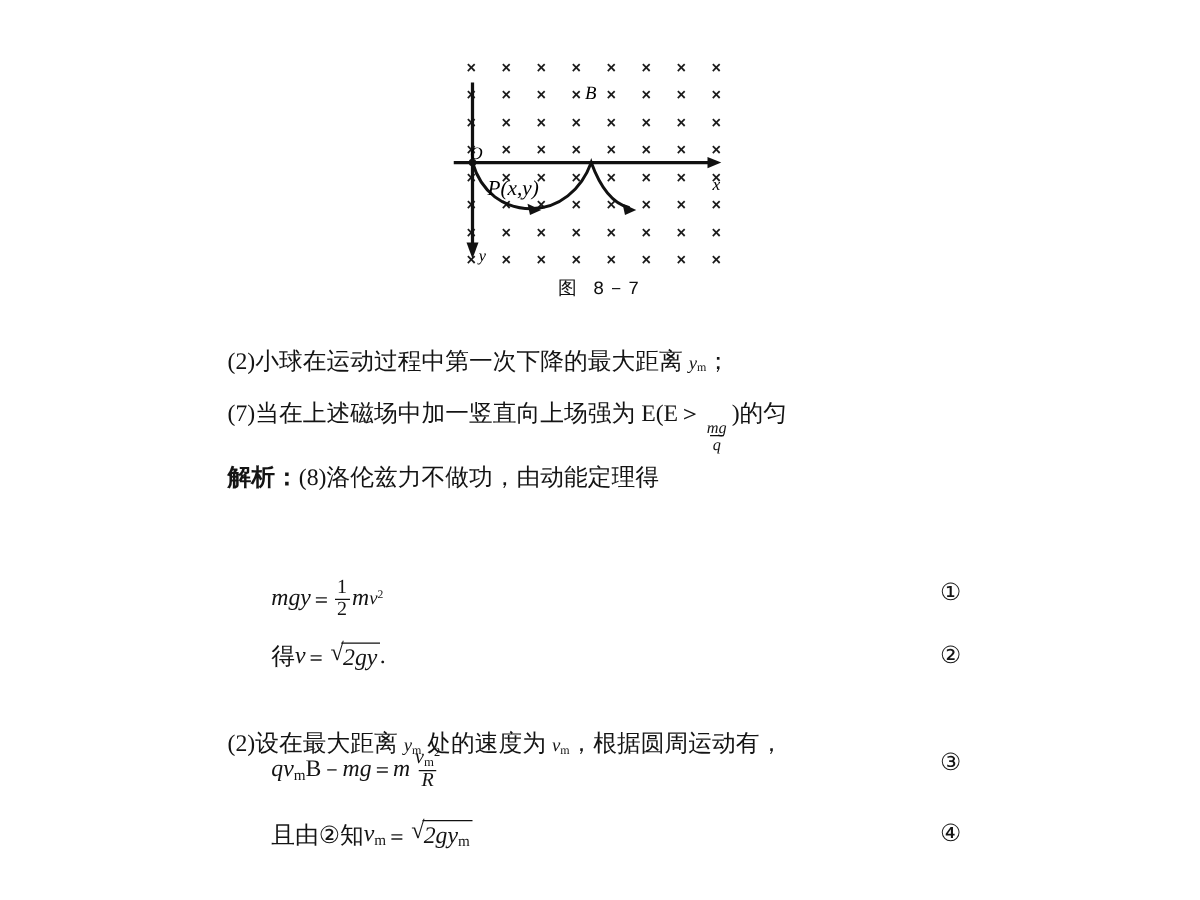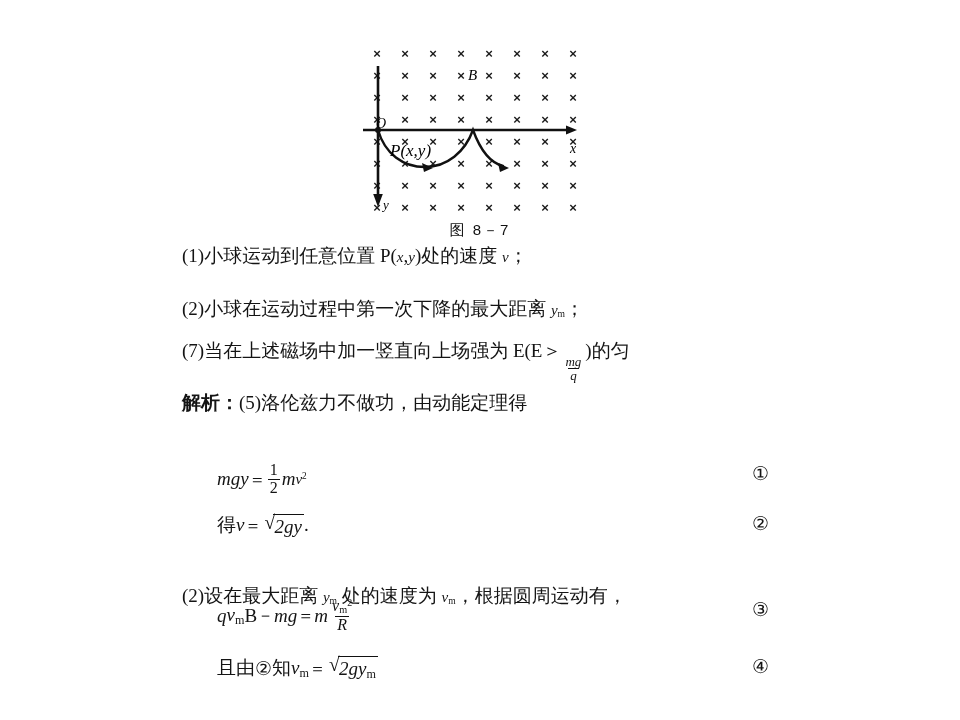"图 8－7" #figure-caption { font-family: Liberation Sans, sans-serif -> Liberation Mono, monospace }
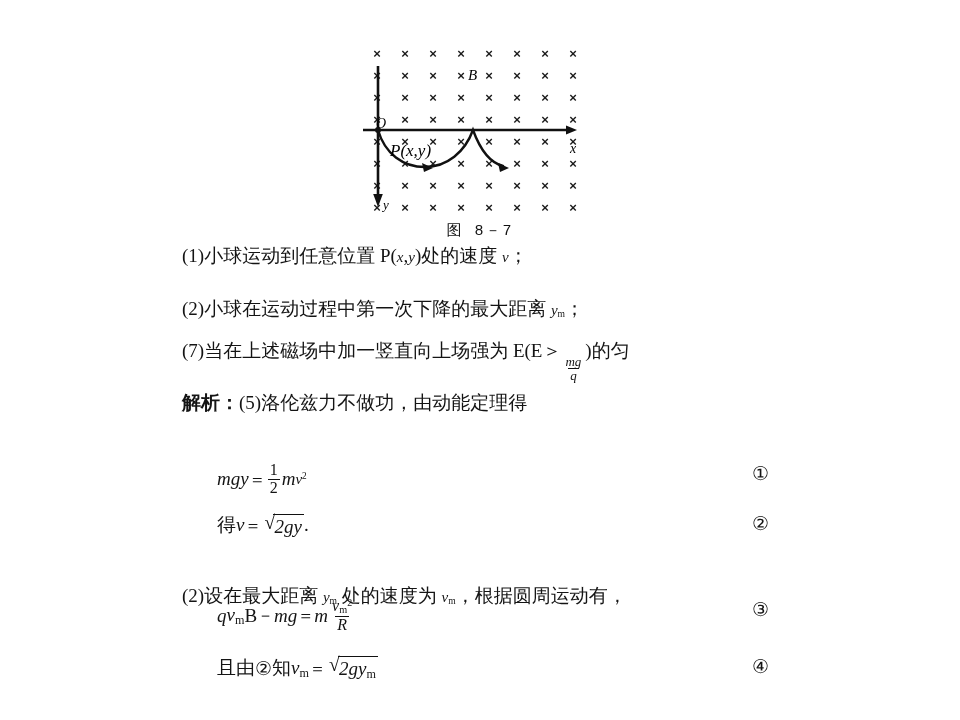"(1)小球运动到任意位置 P(x,y)处的速度 v；" div.text-line { html: <div> <span>(1)小球运动到任意位置 P(</span><span>x</span><span>,</span><span>y</span><span>)处的速度 </span><span>v</span><span>；</span> </div> -> none }
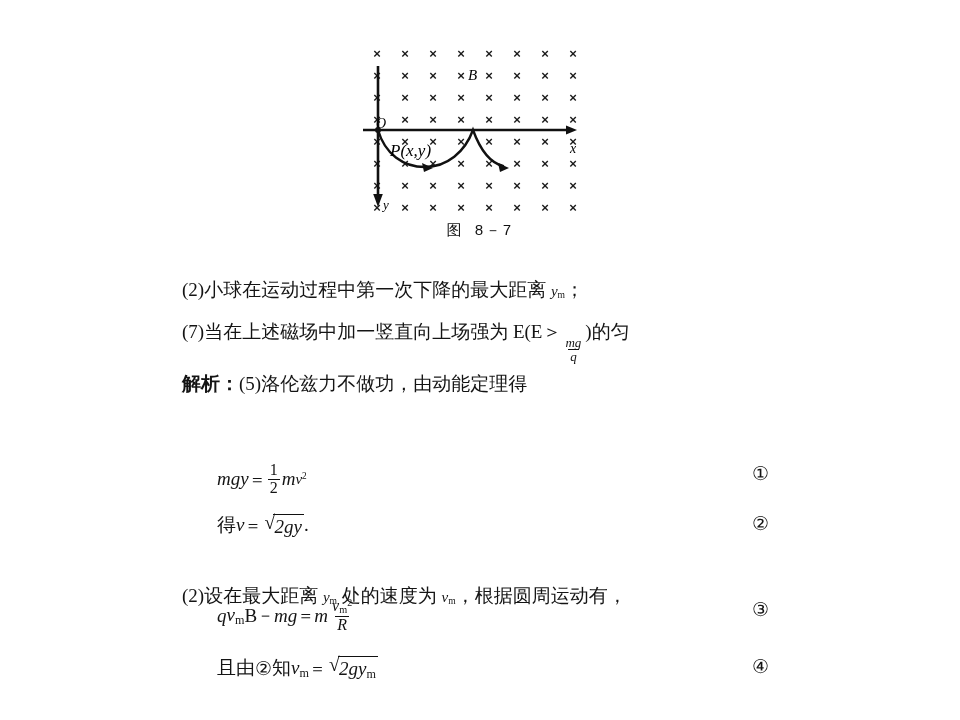"(5)洛伦兹力不做功，由动能定理得" span { text: 5 -> 8 }
